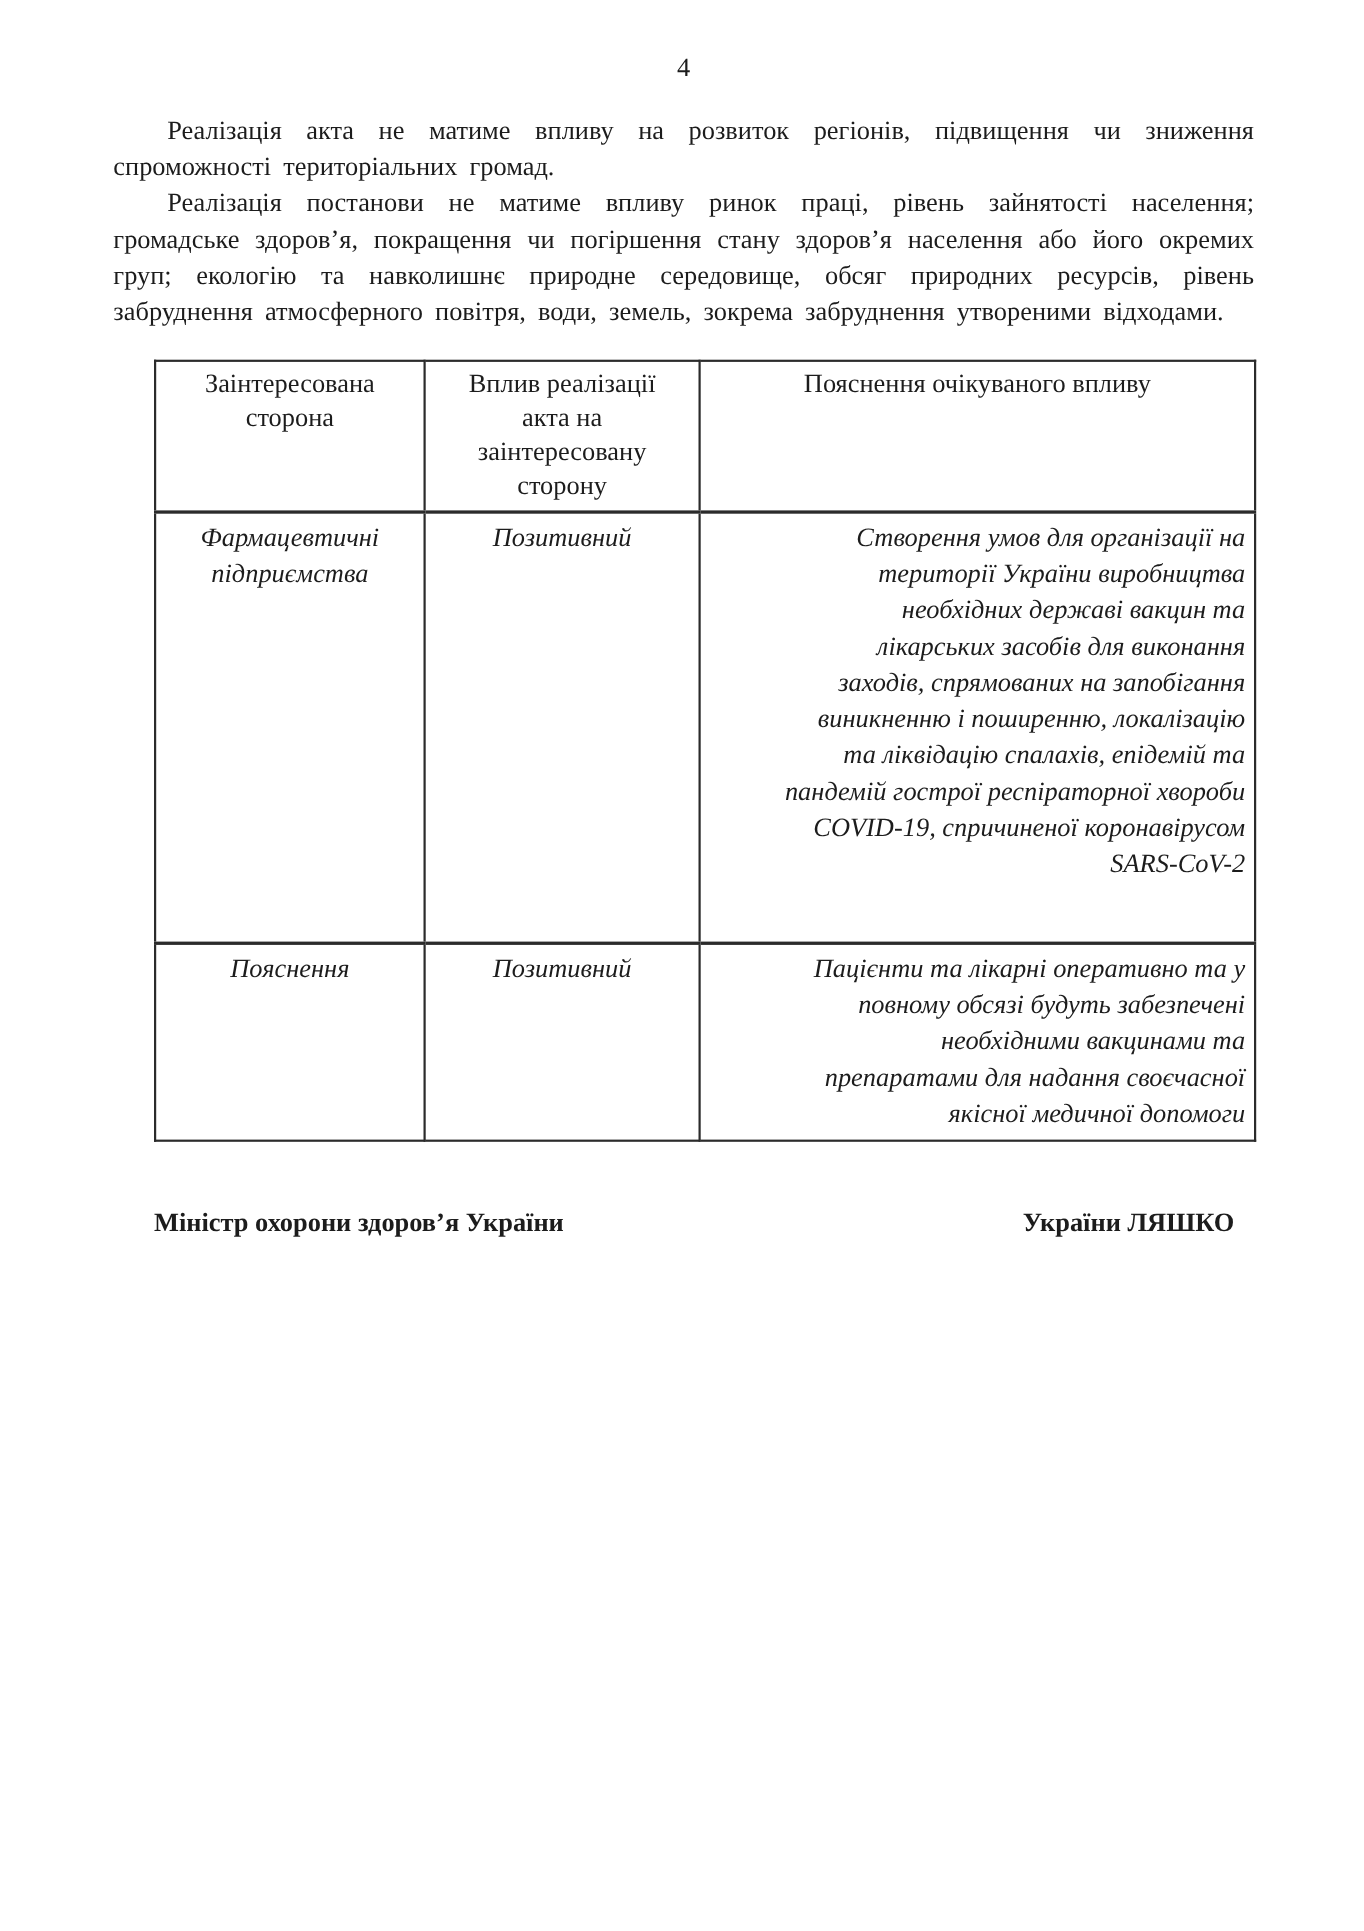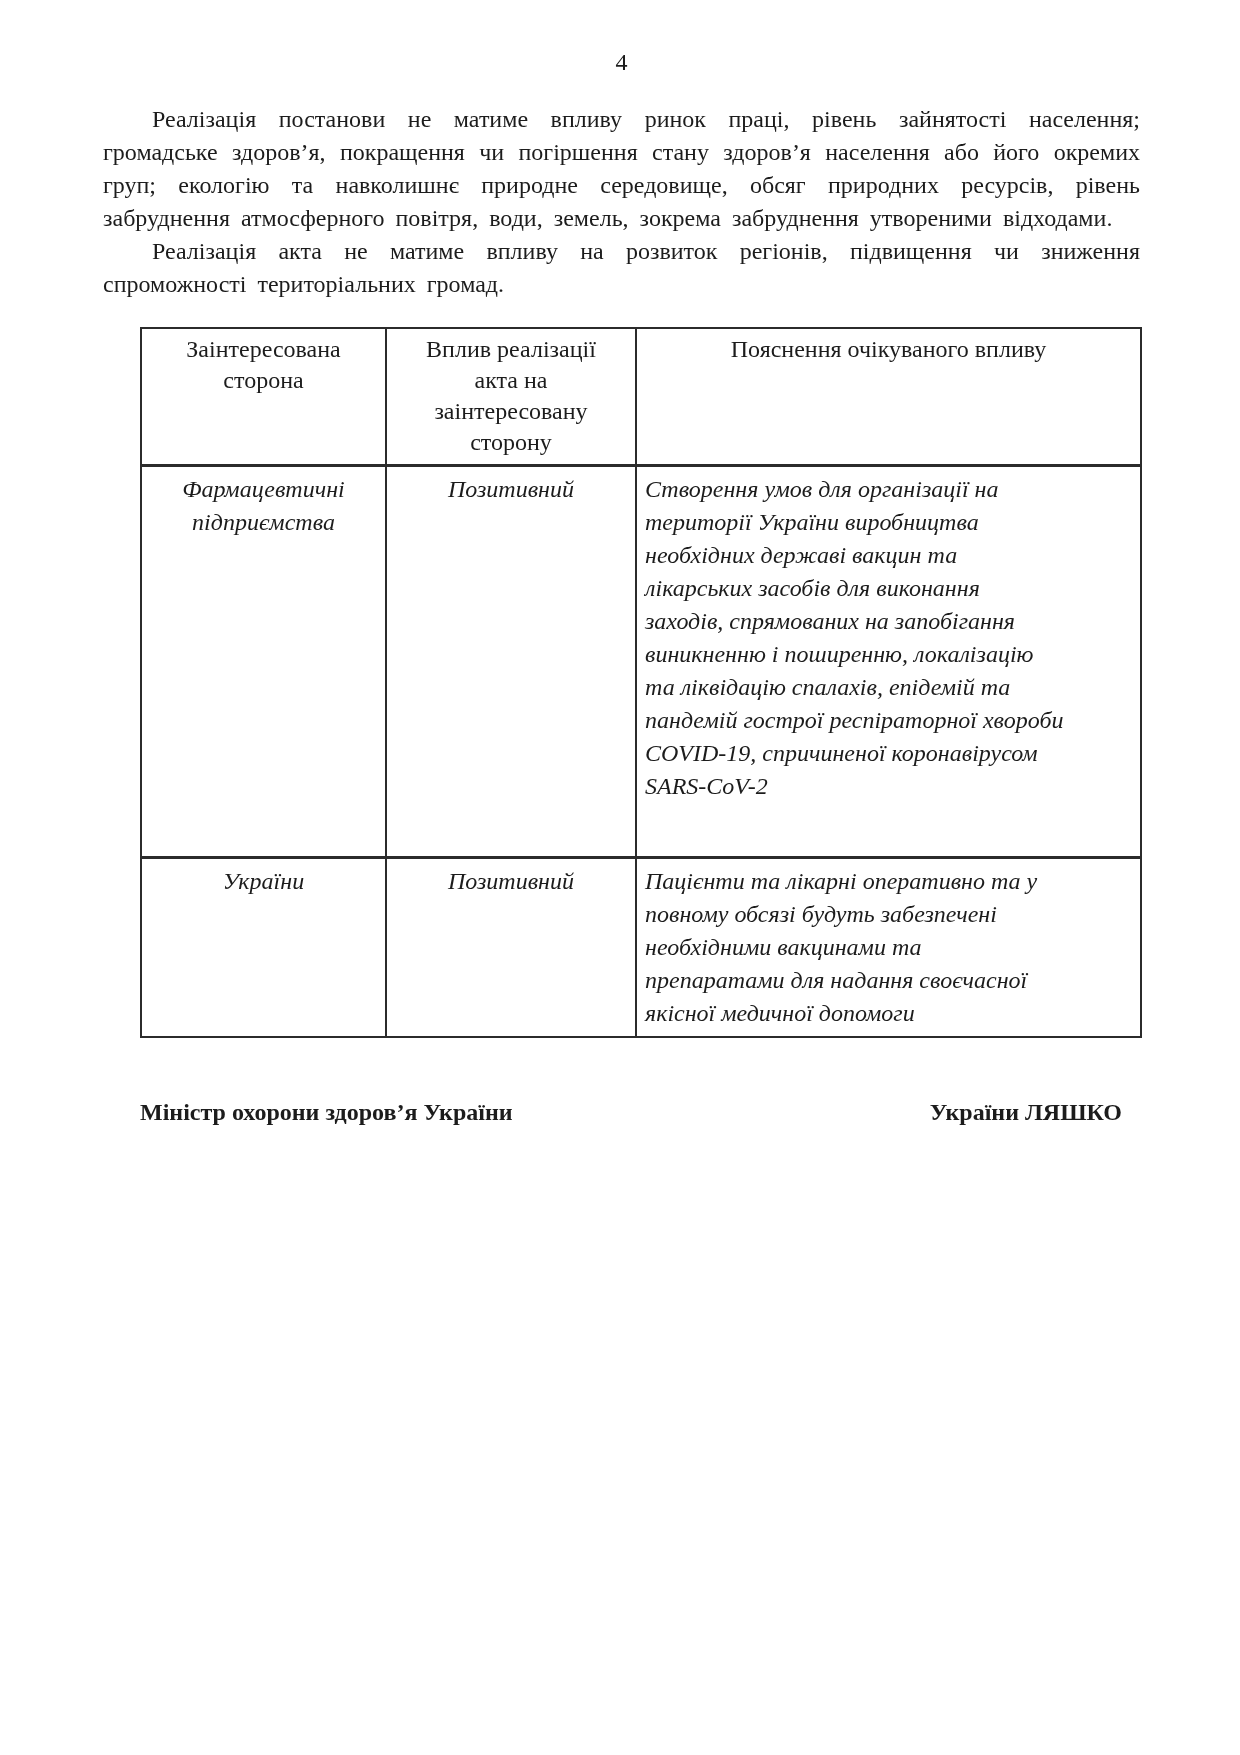"Реалізація постанови не матиме впливу" p.para { order: before "Реалізація акта не матиме впливу" -> after "Реалізація акта не матиме впливу" }
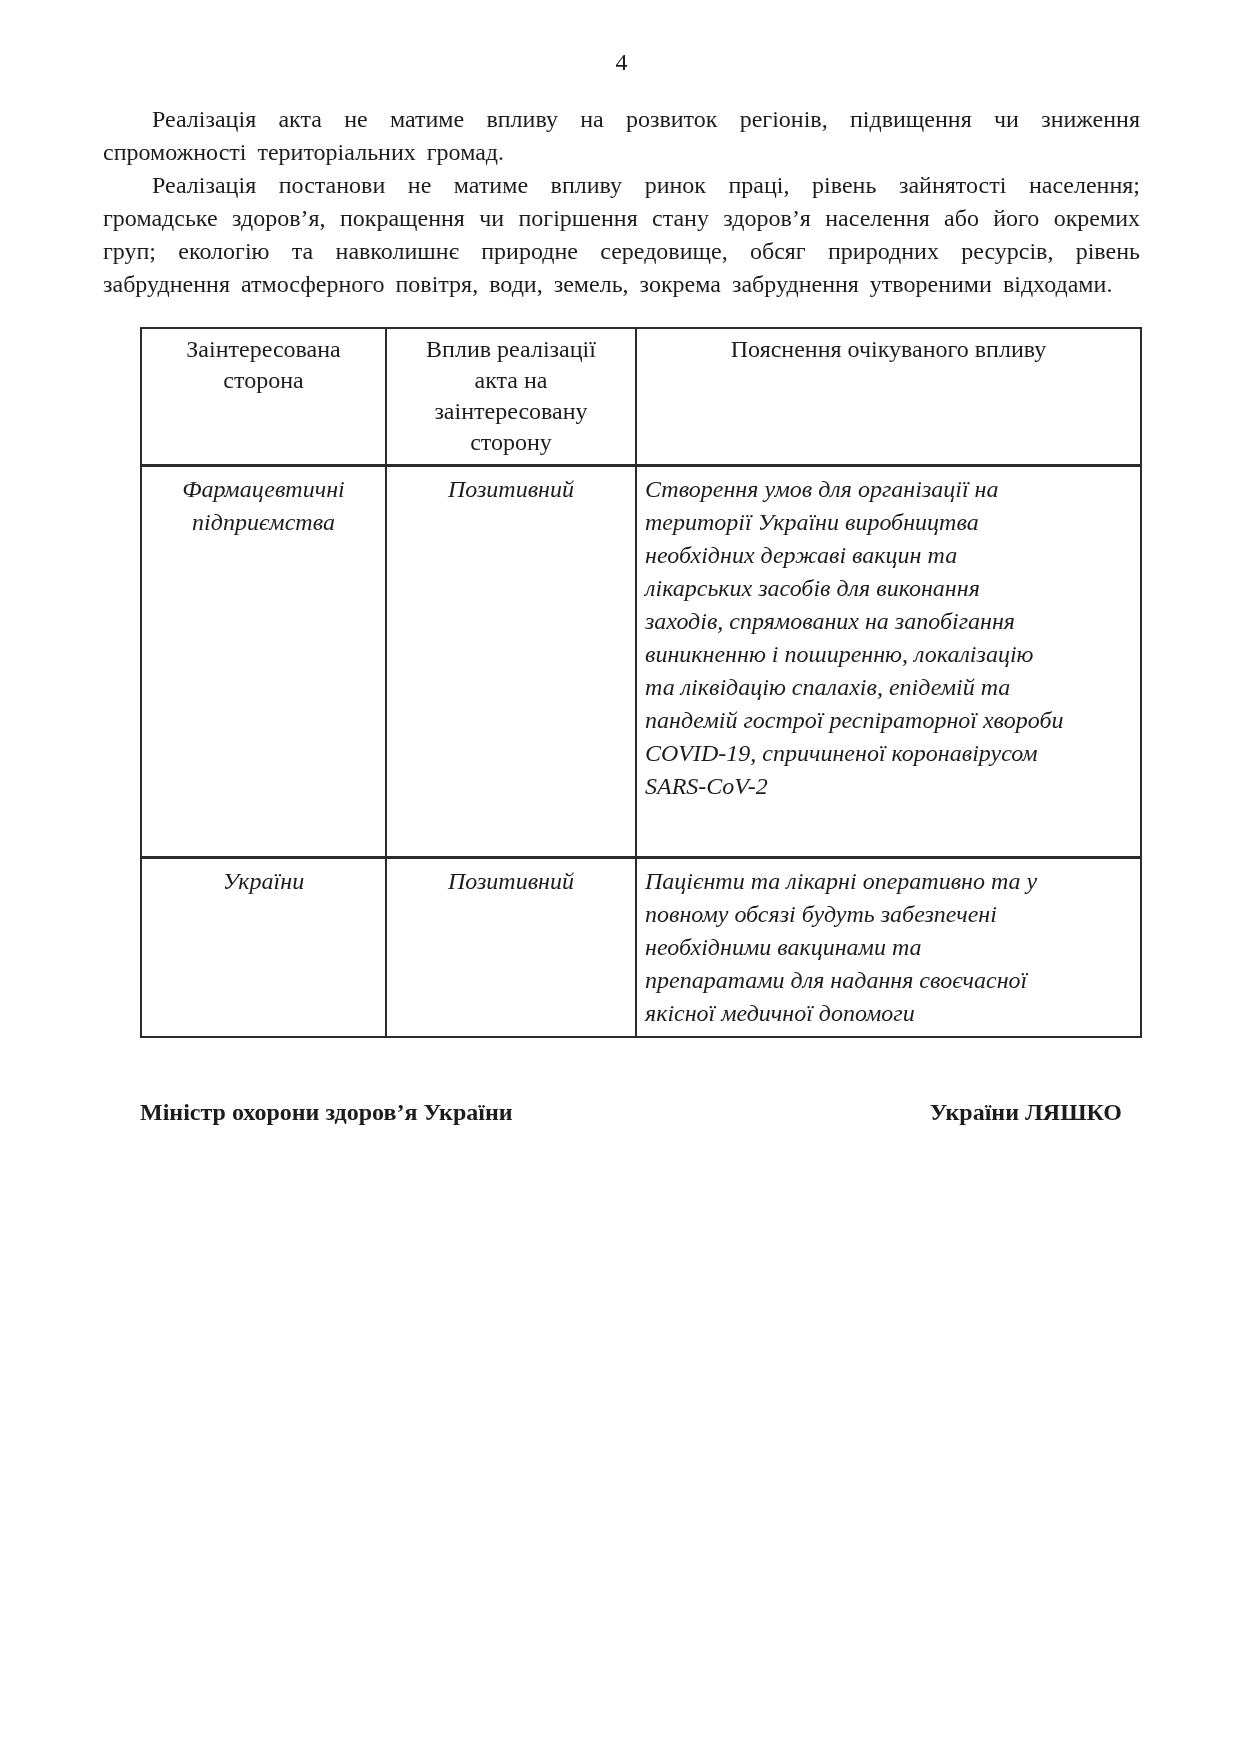"Створення умов для організації на" td.cell-text { text-align: left -> right }
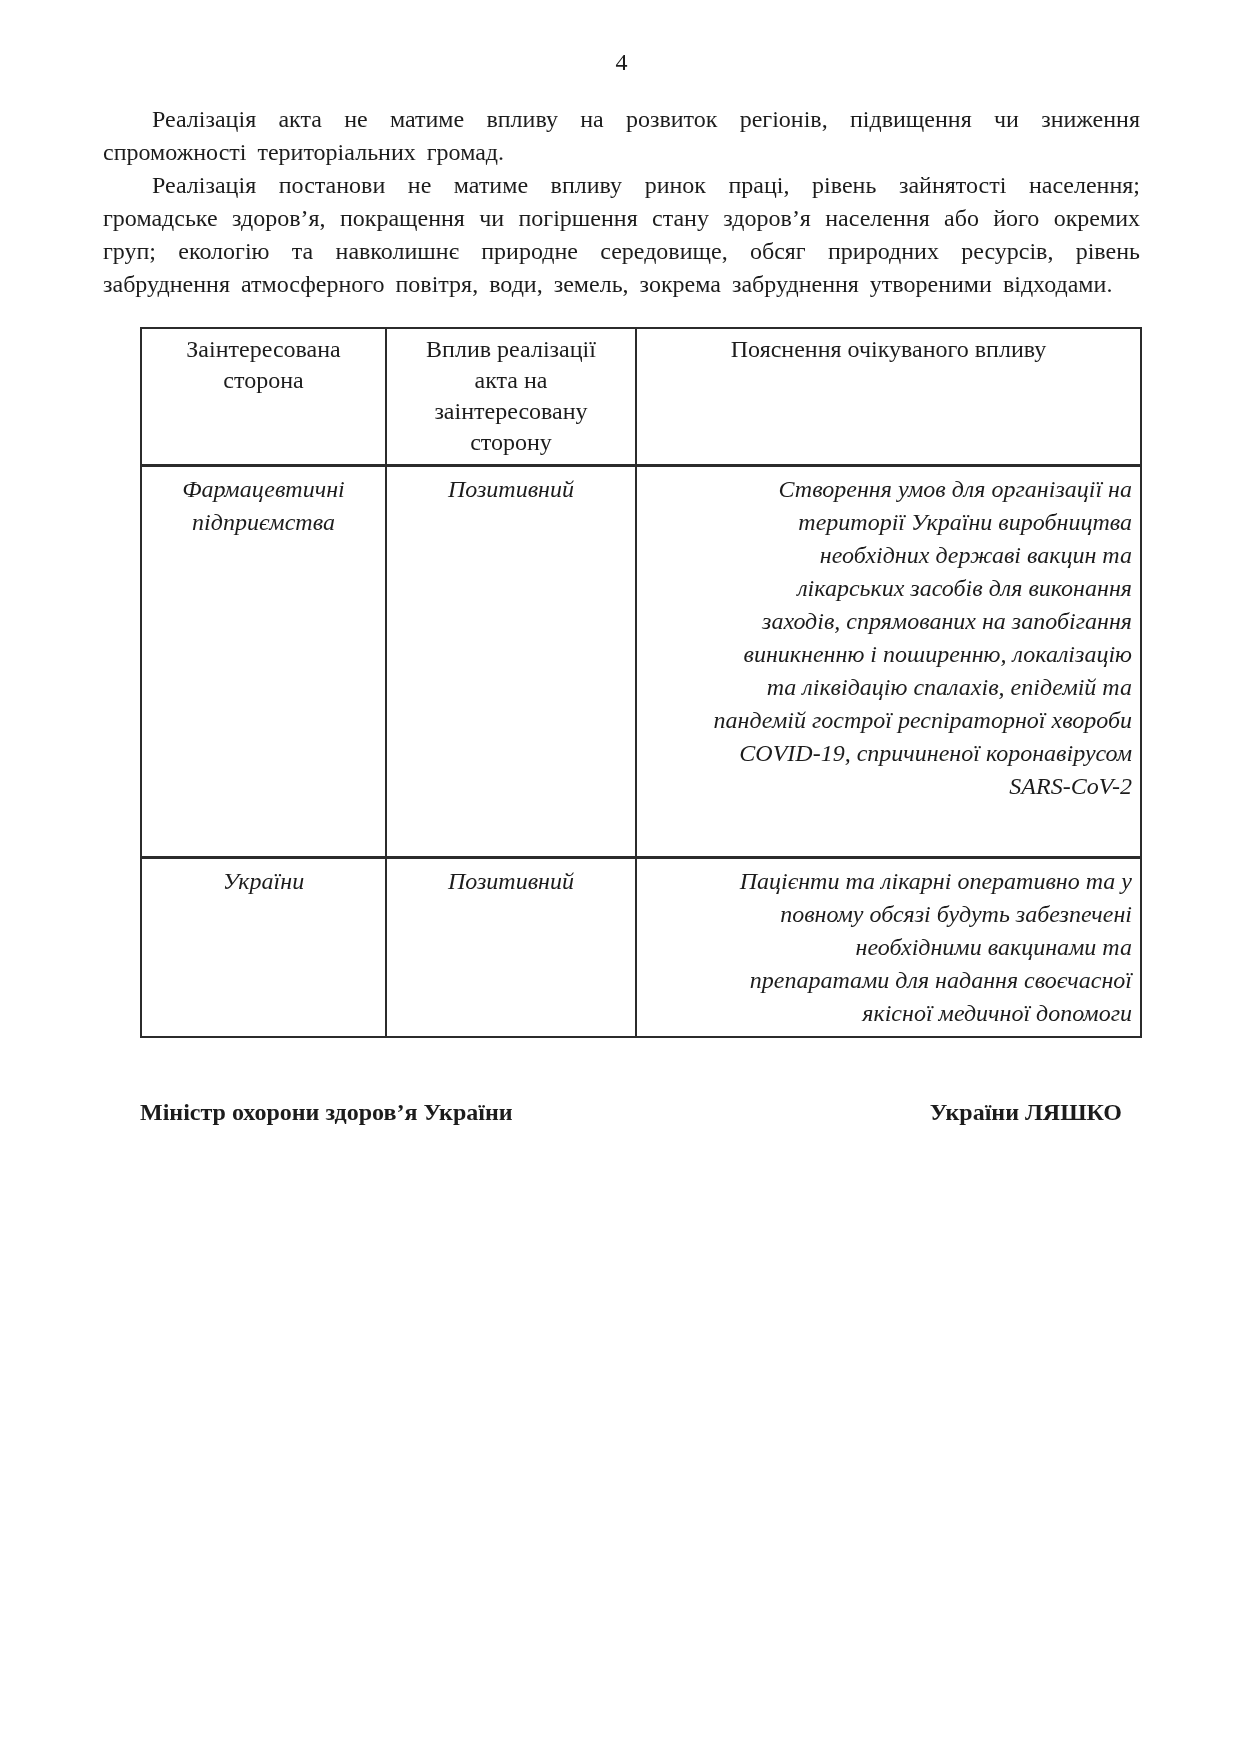"України" td.cell-center { text: України -> Пояснення }
